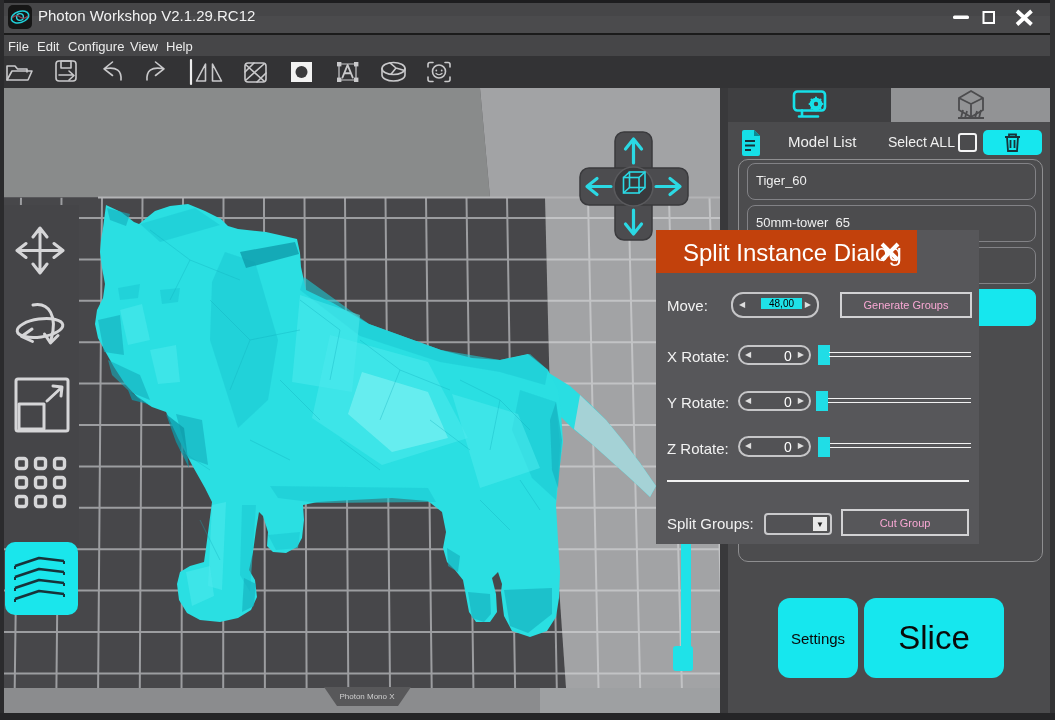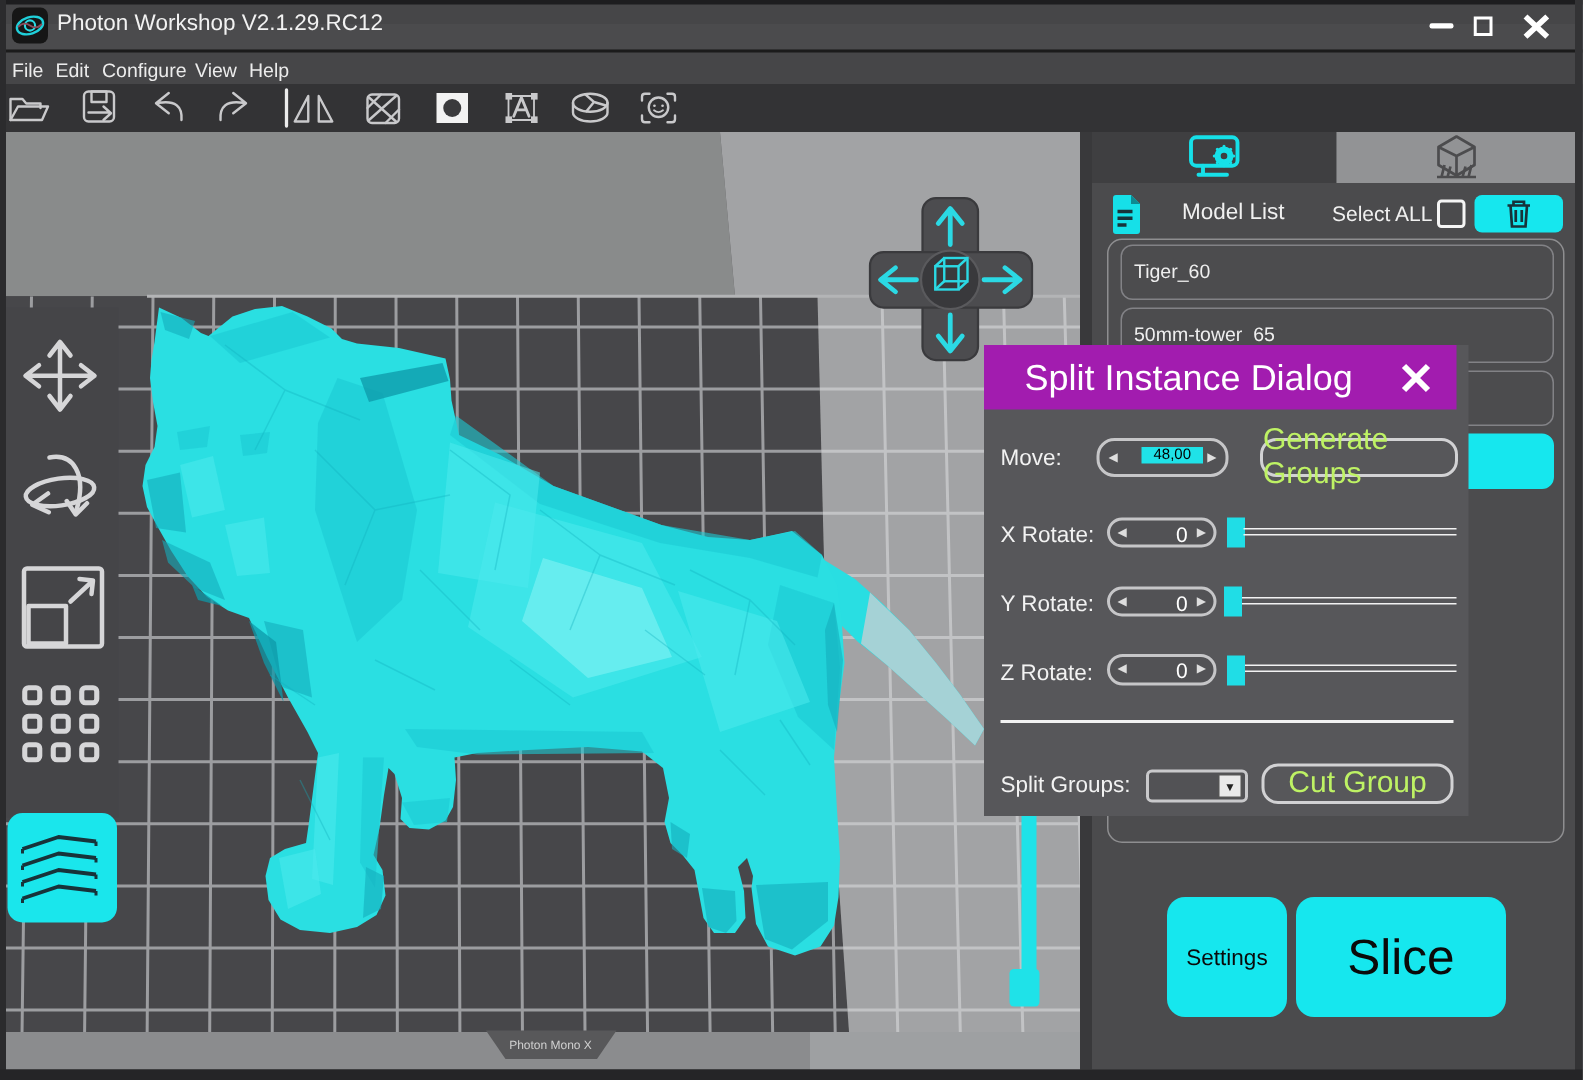"Split Instance Dialog" #dlgtitle { background: #a21caf -> #c2410c; width: 315px -> 261px }
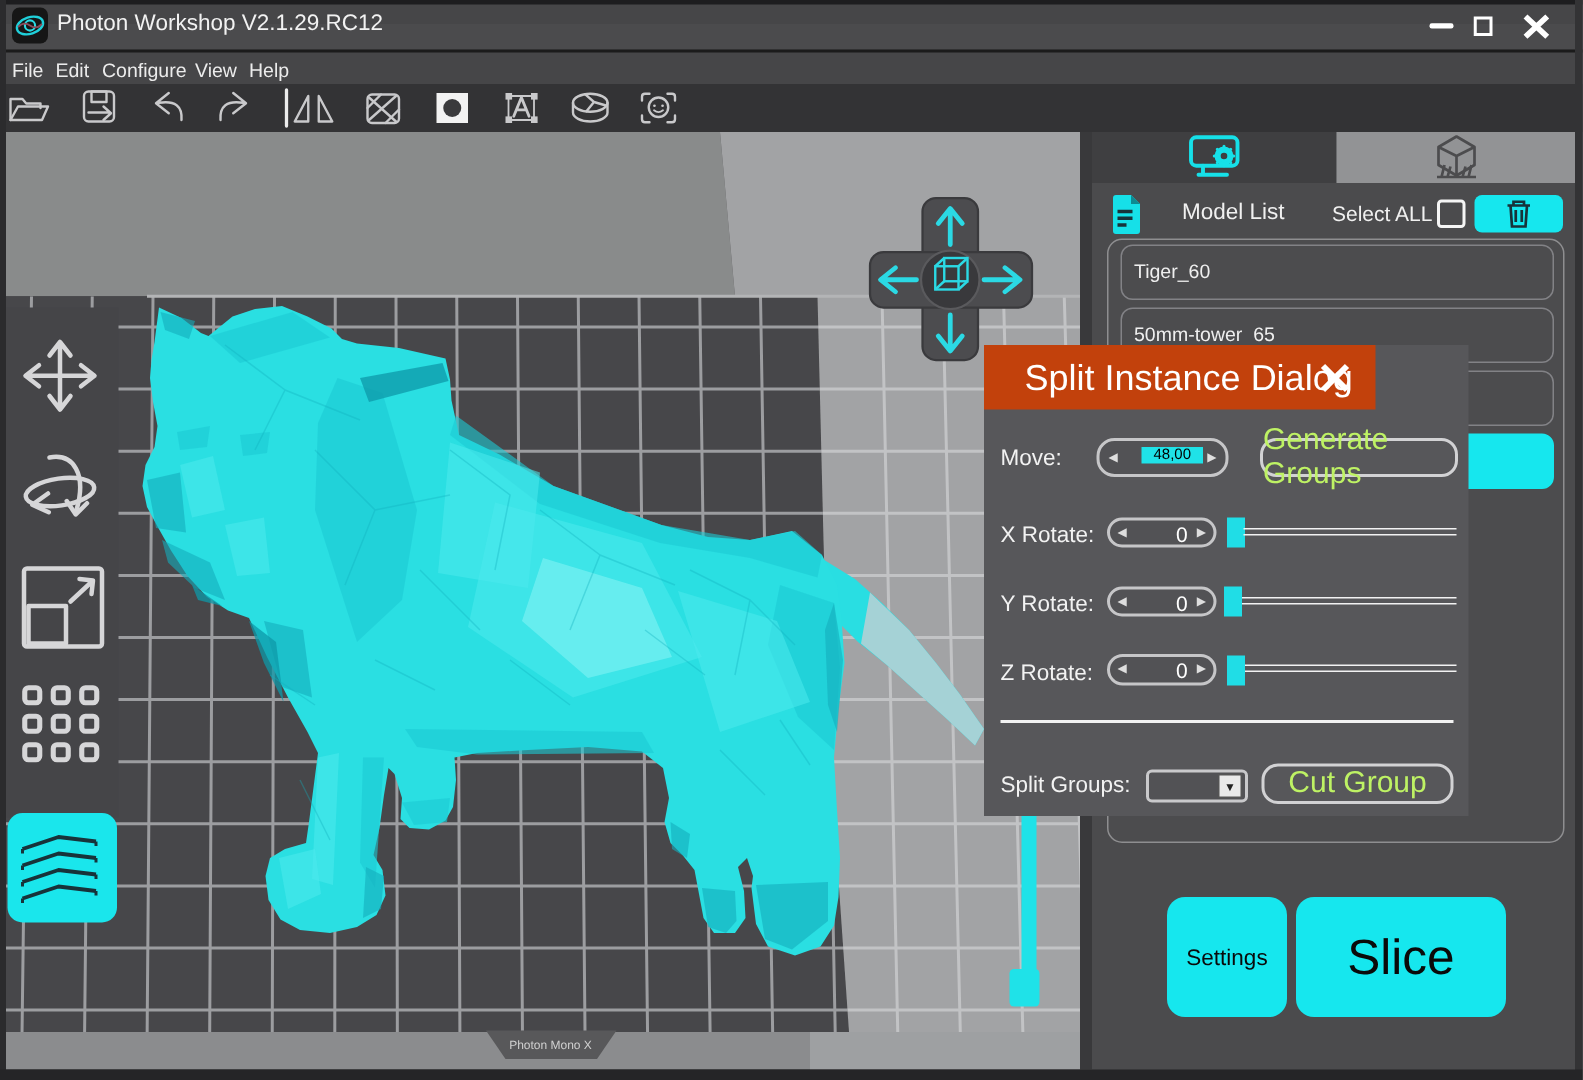"Generate Groups" .dlgbtn { border-radius: 11px -> 0; color: #bef264 -> #f9a8d4; font-size: 20px -> 11px }
